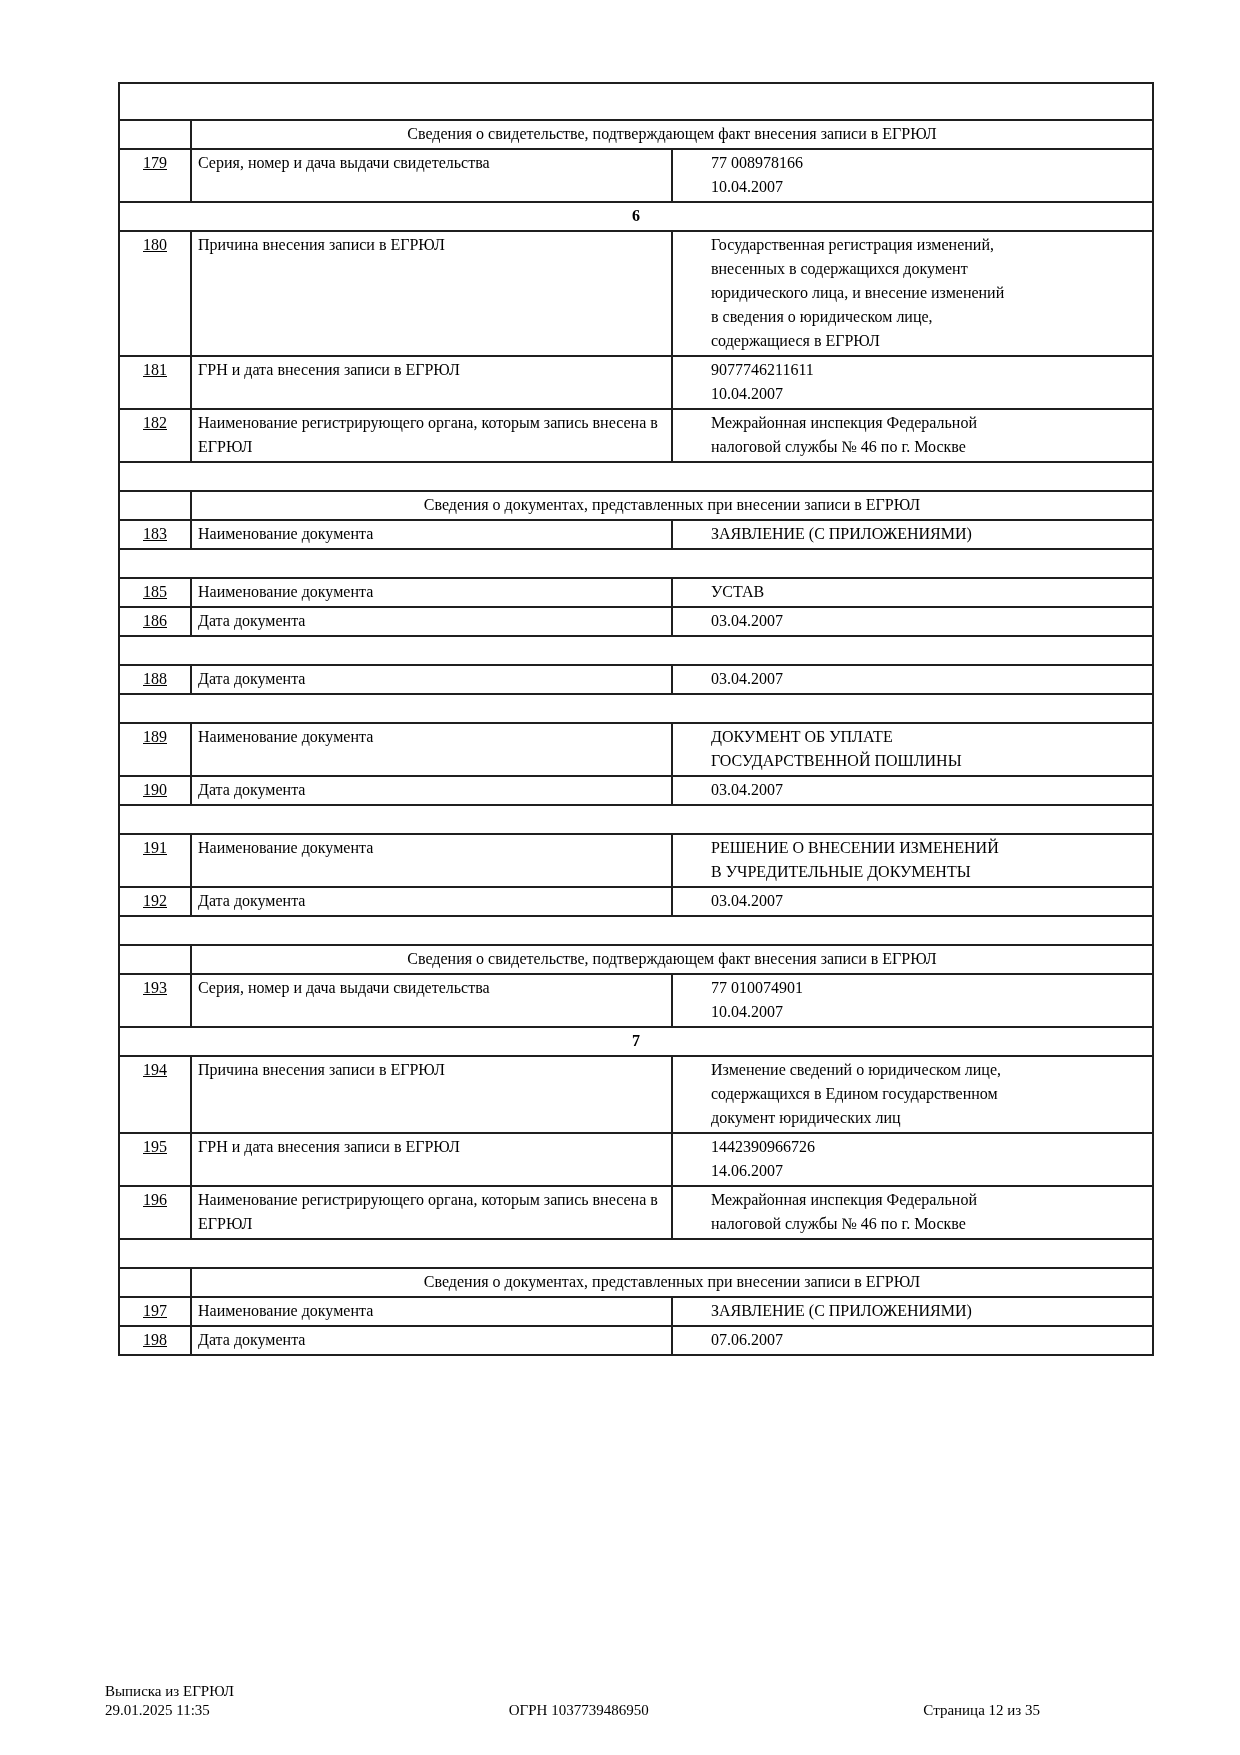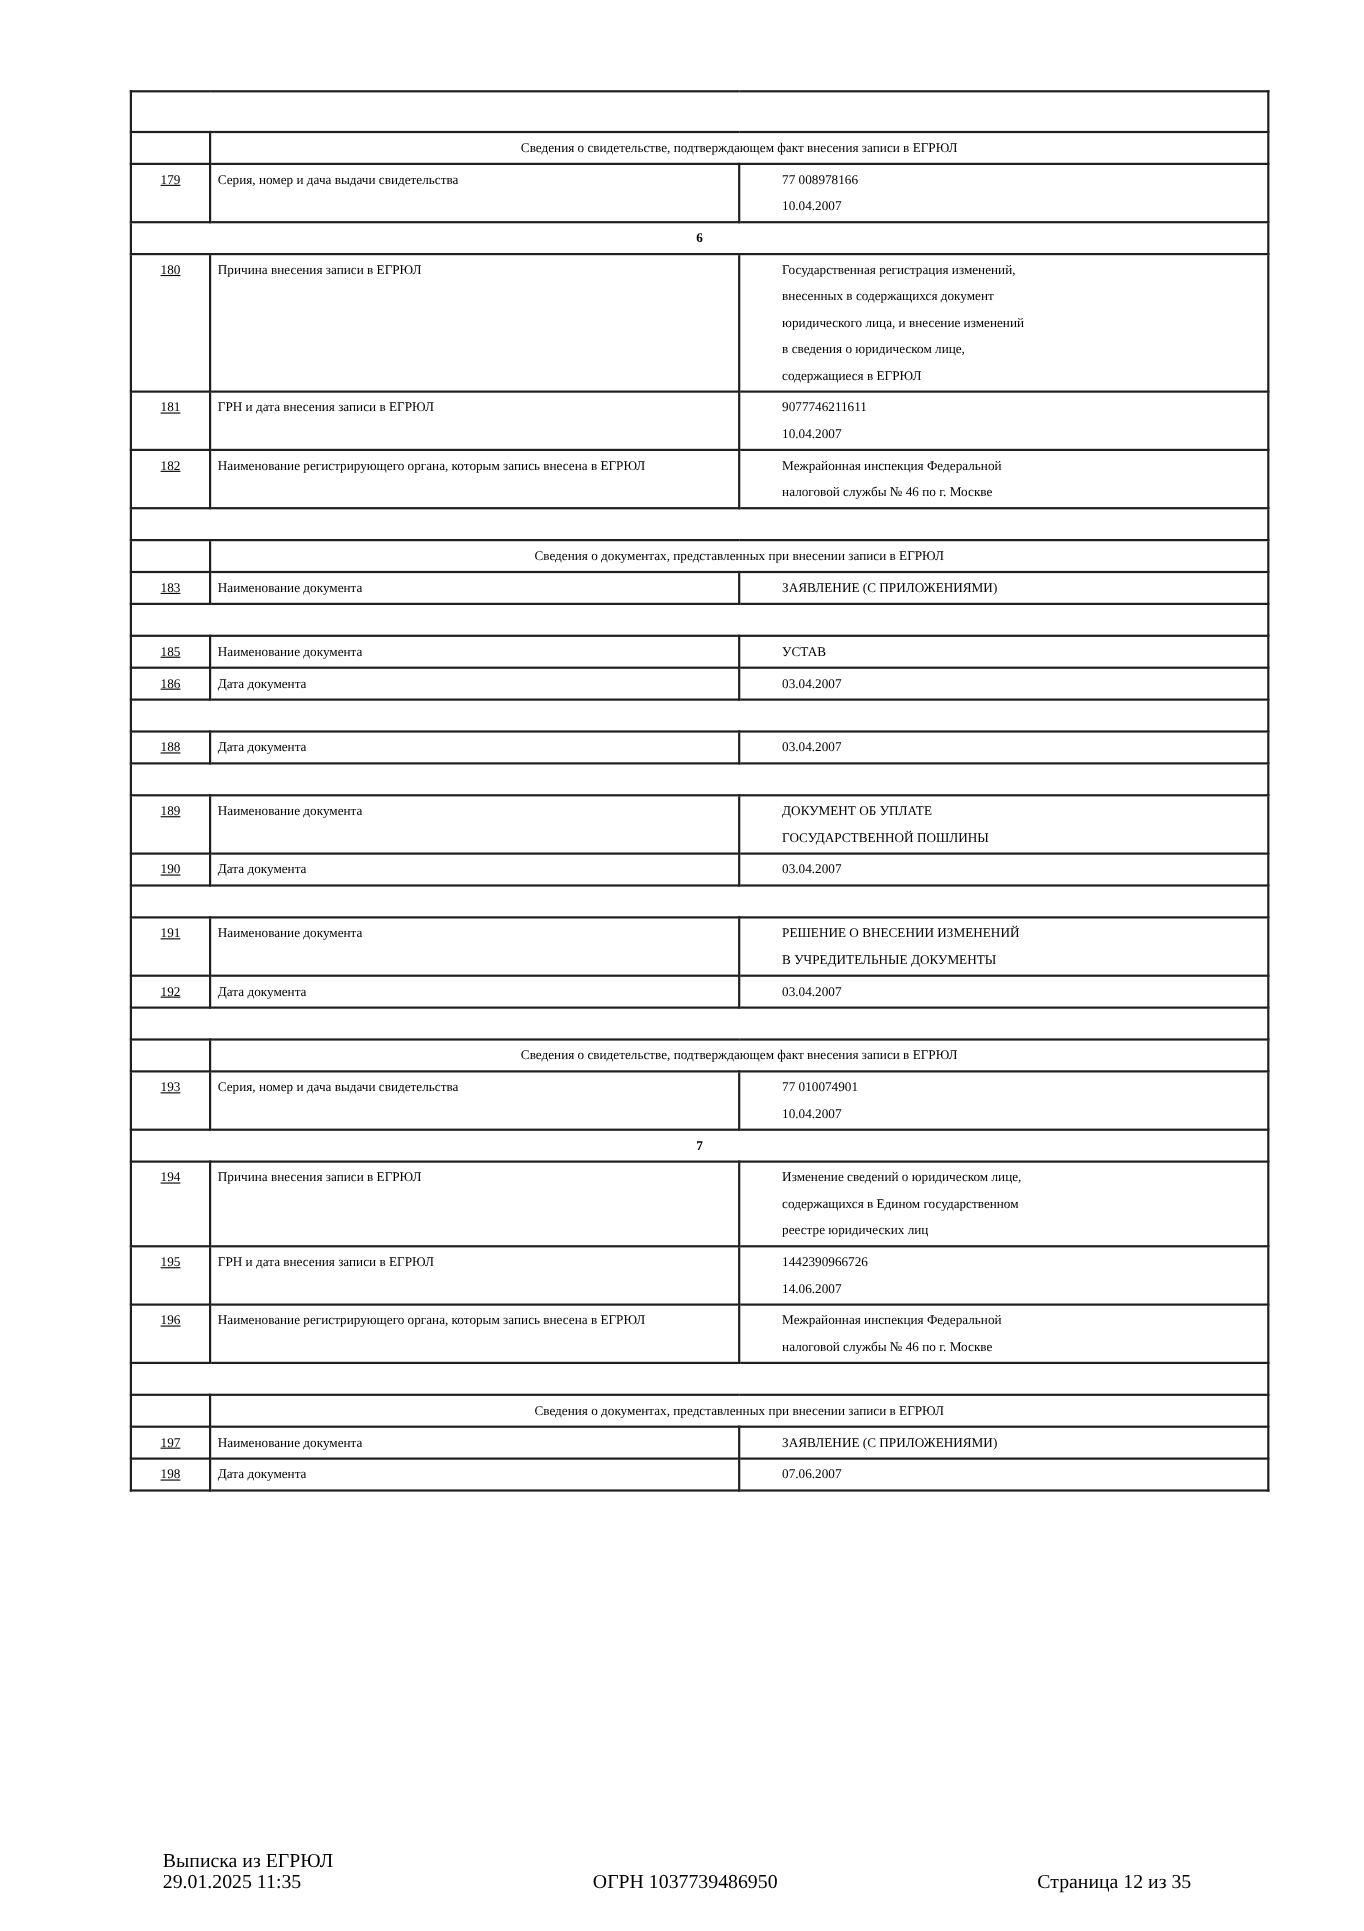"Сведения о свидетельстве, подтверждающем" table.egrul { font-size: 12px -> 16px }
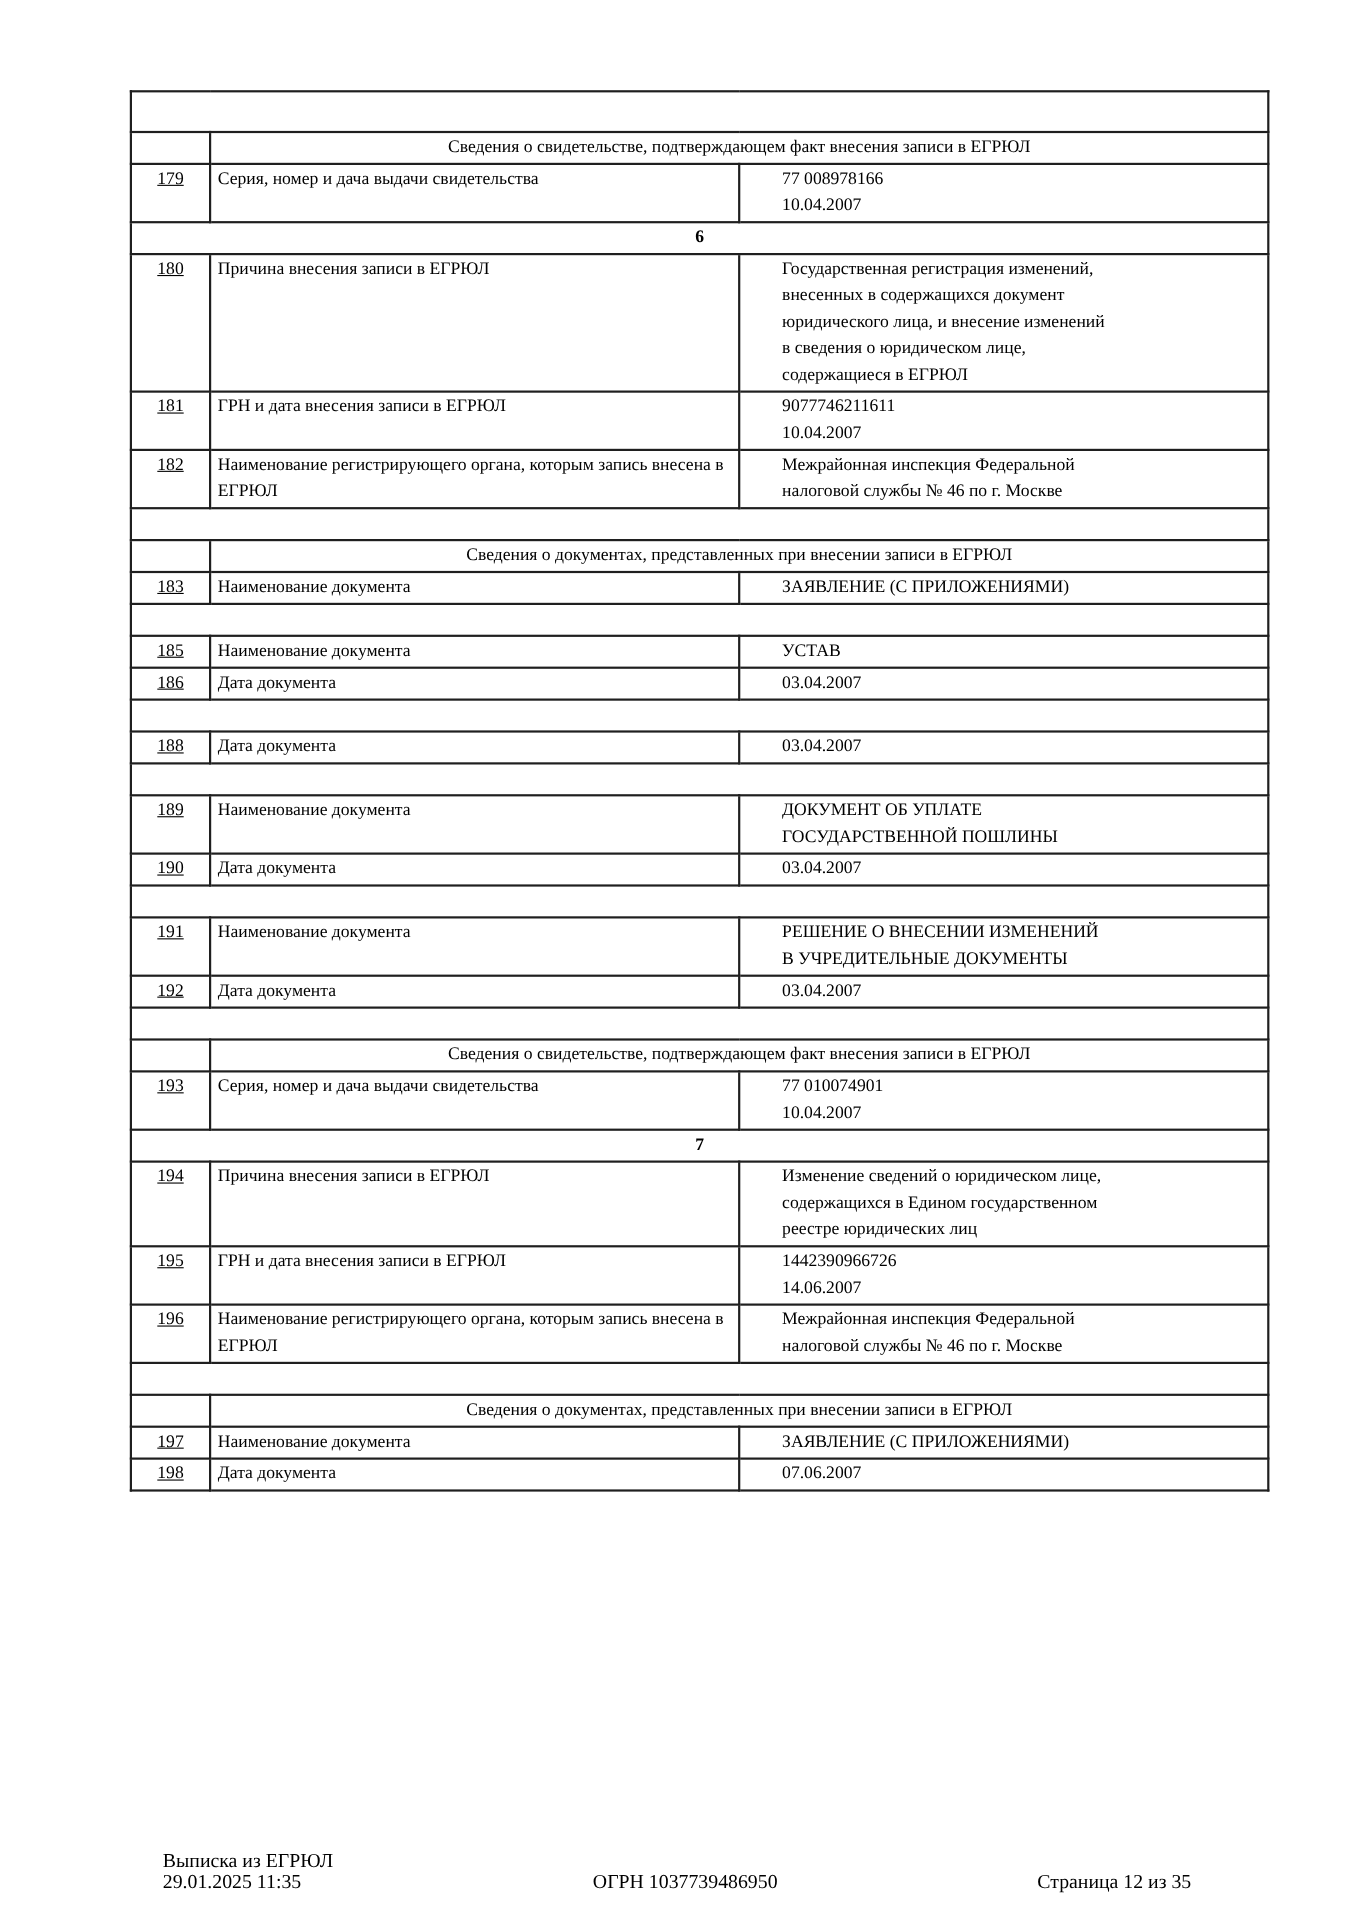"реестре юридических лиц" div { text: реестре -> документ }
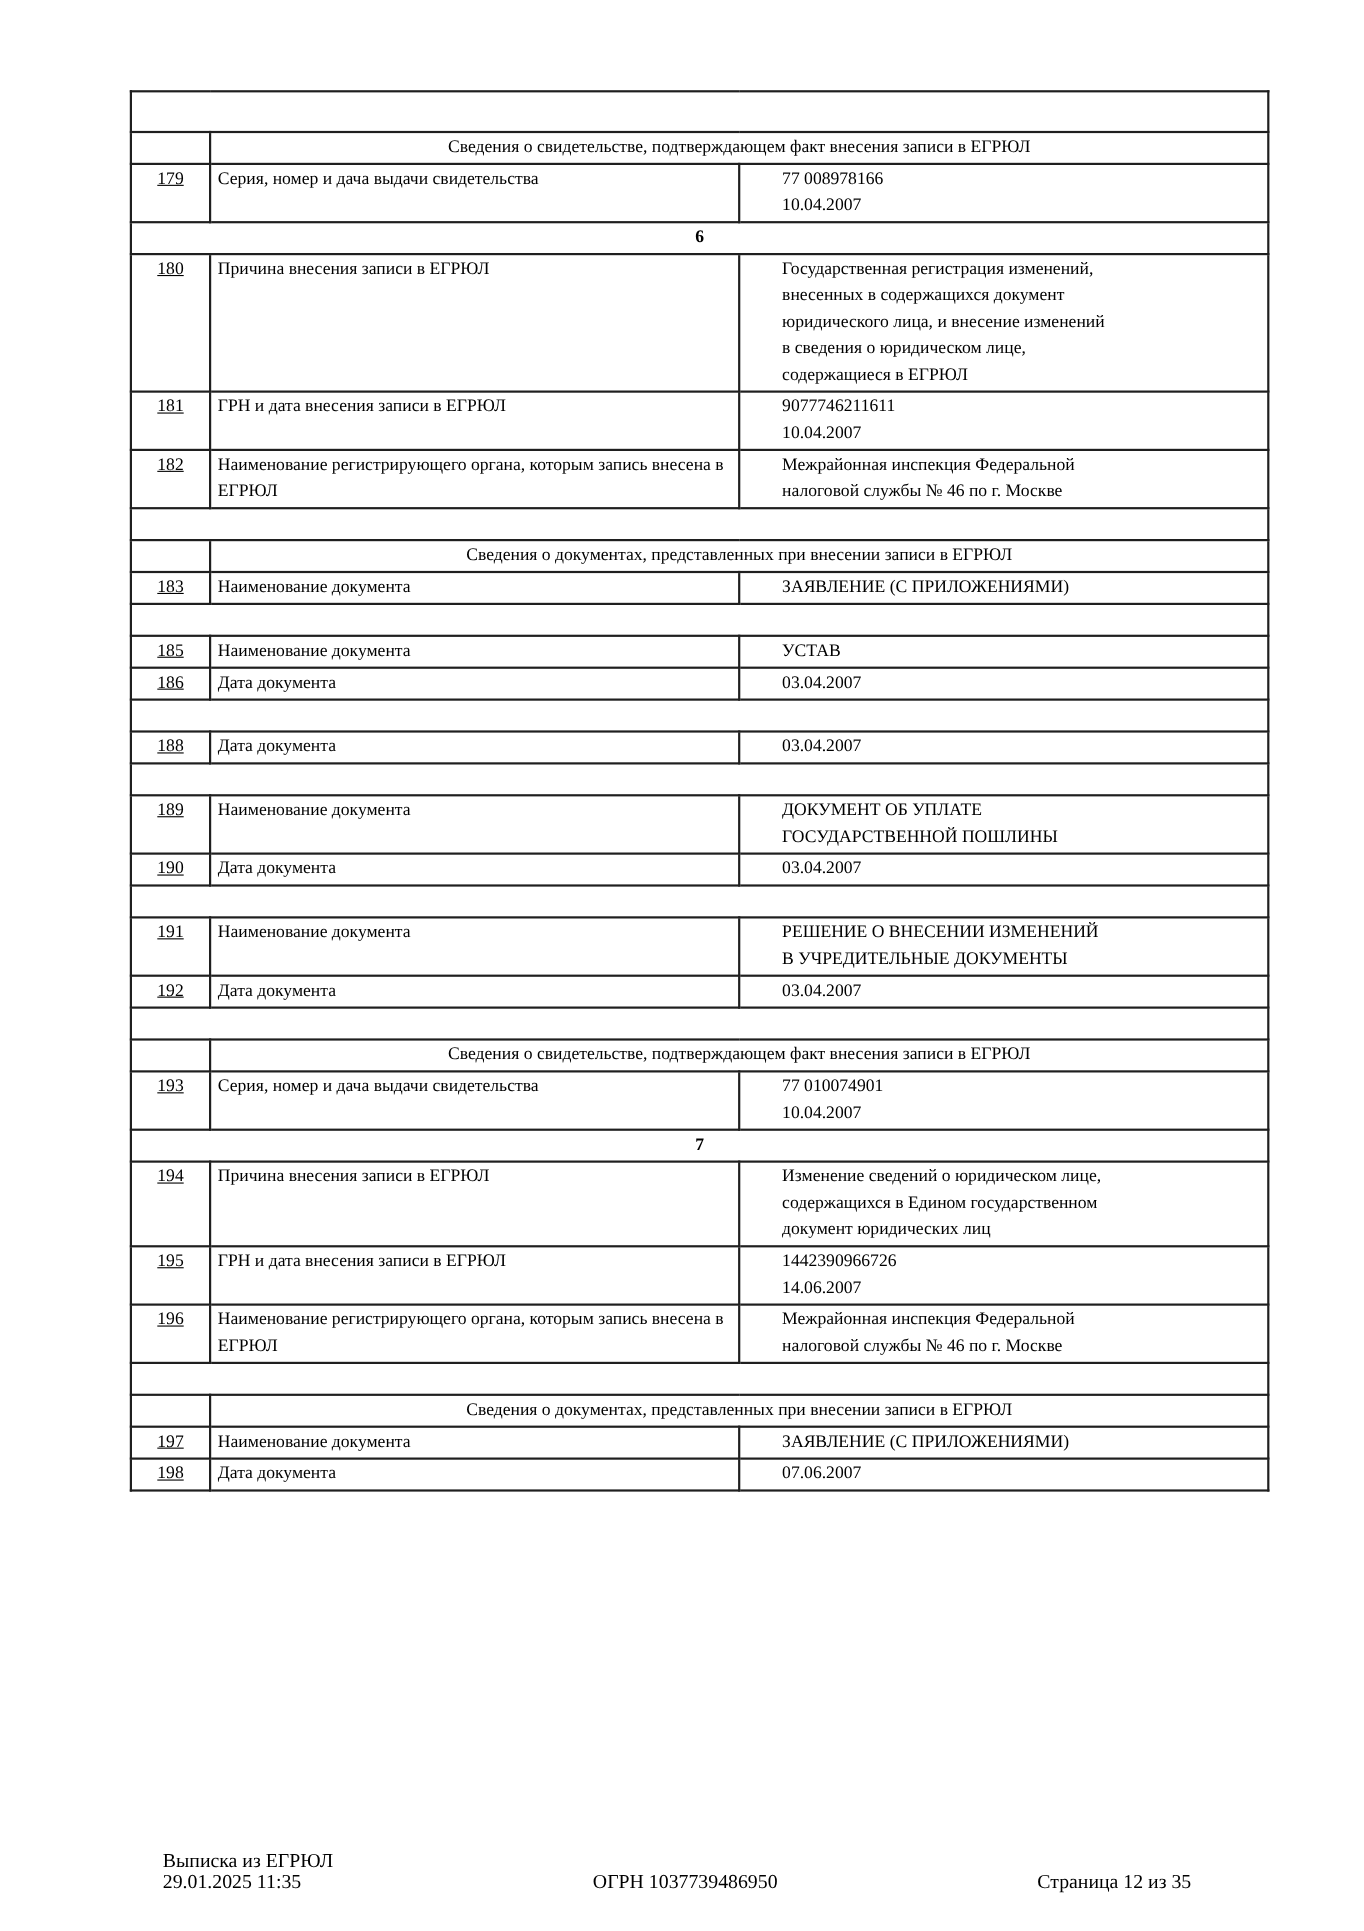"Выписка из ЕГРЮЛ" .footer { font-size: 18px -> 15px; margin-left: 43px -> none }
